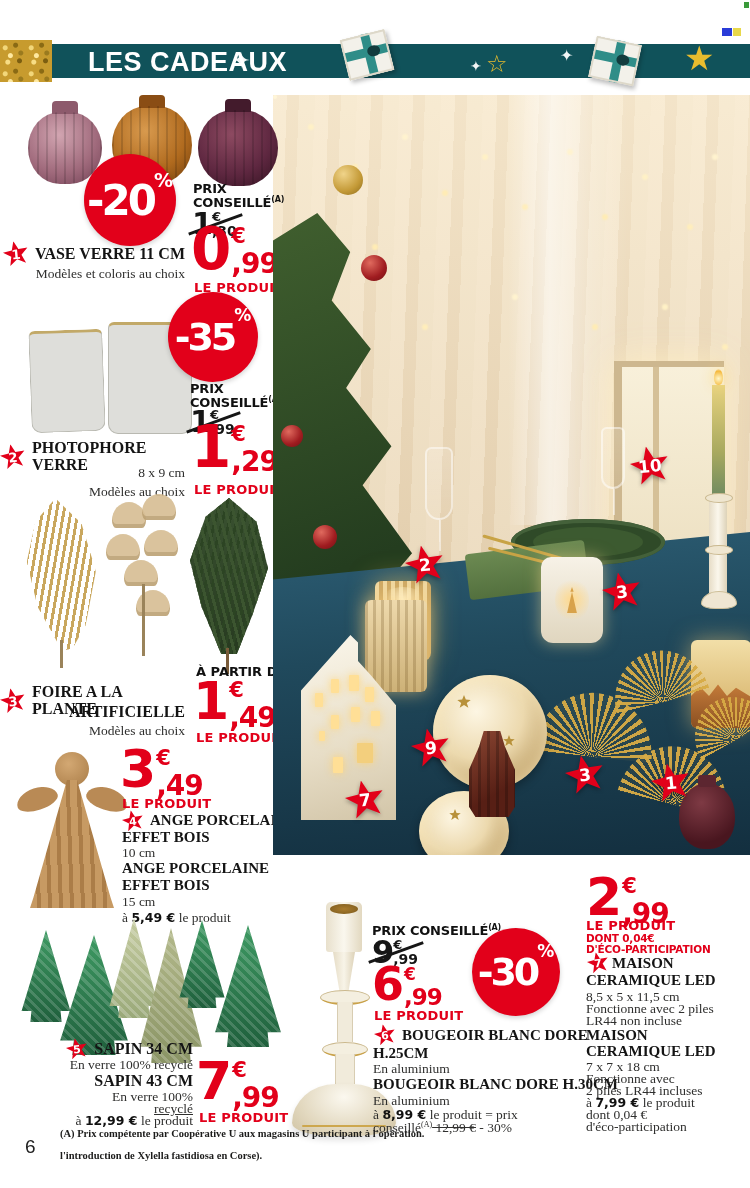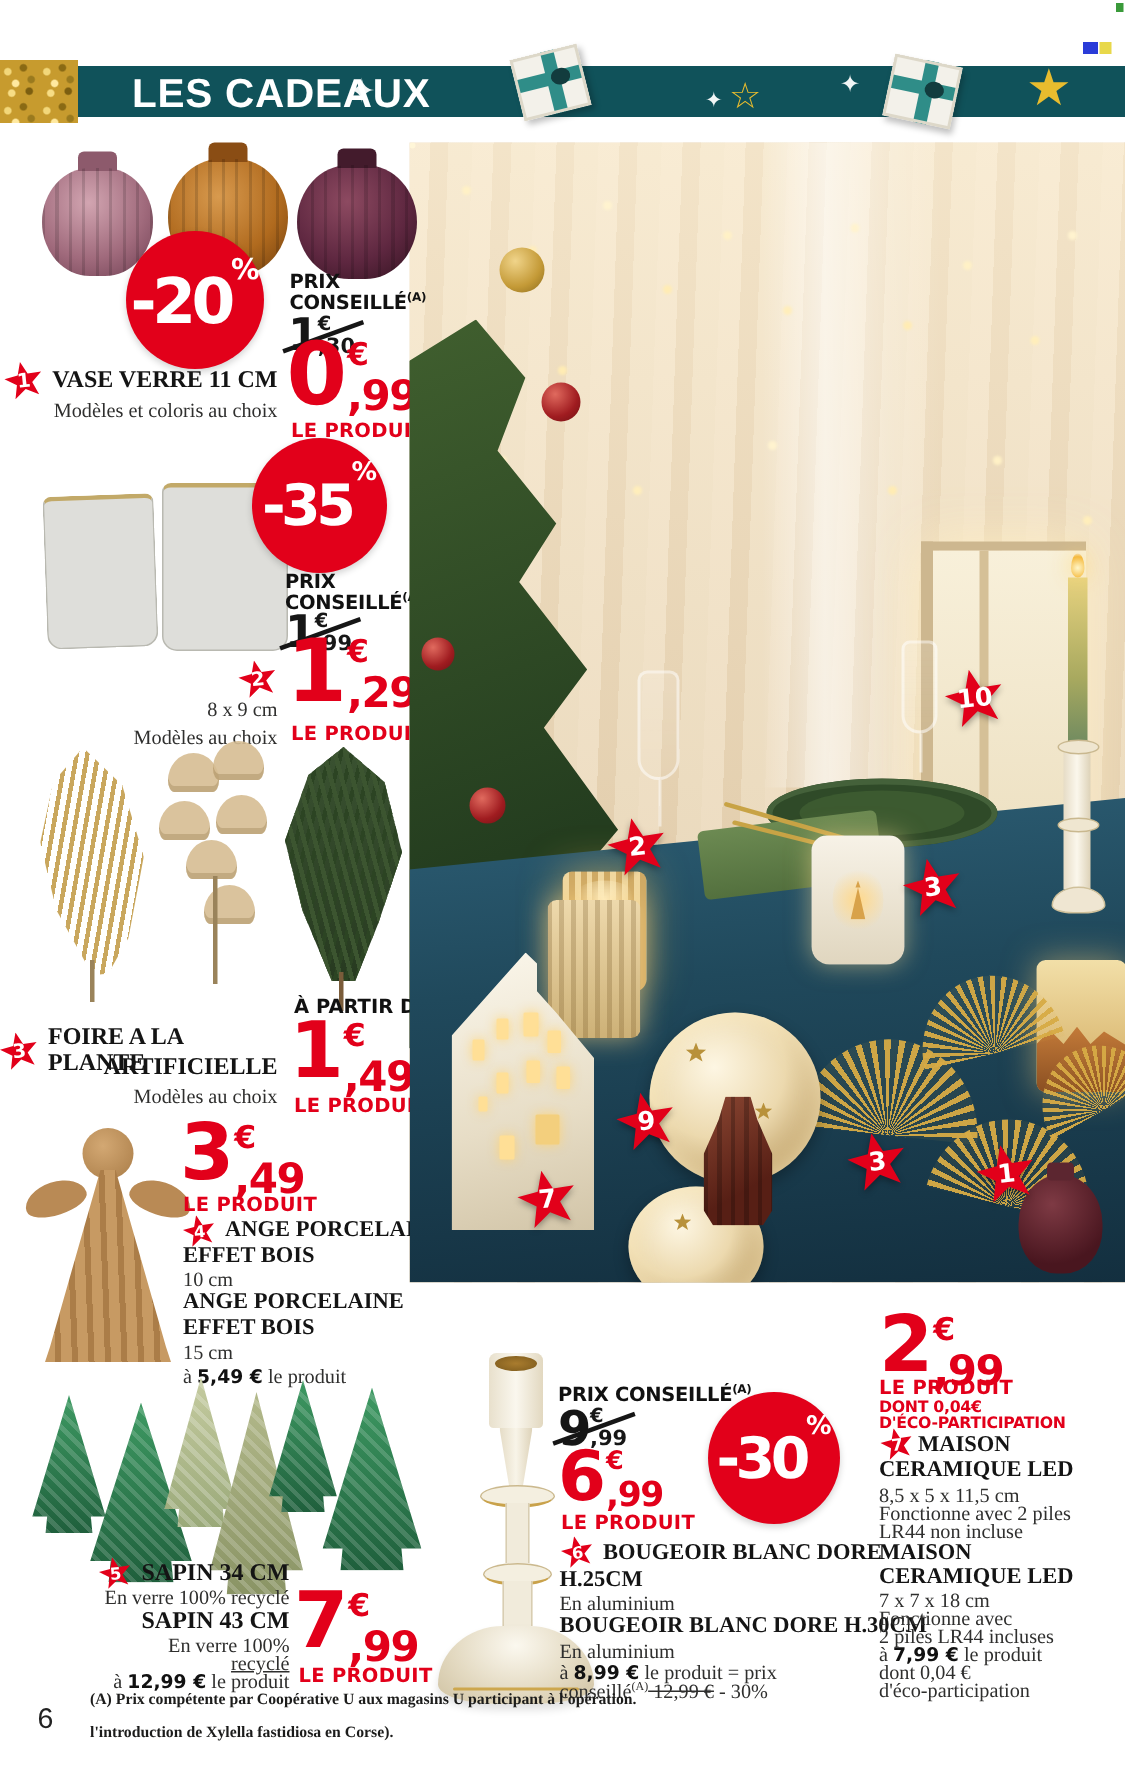"PHOTOPHORE VERRE" span.t-name { html: none -> <span>PHOTOPHORE VERRE</span> }
